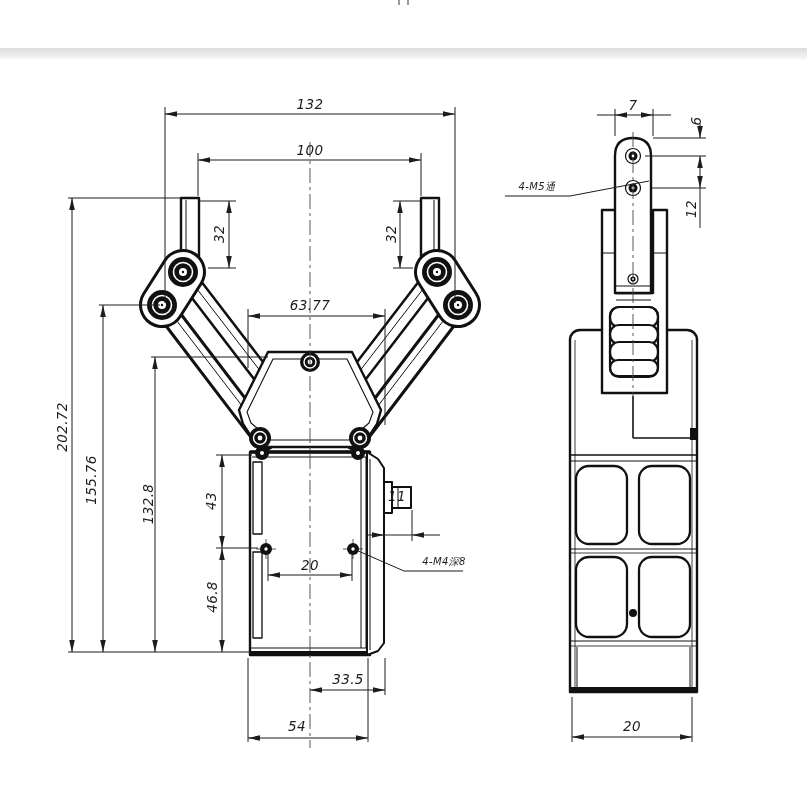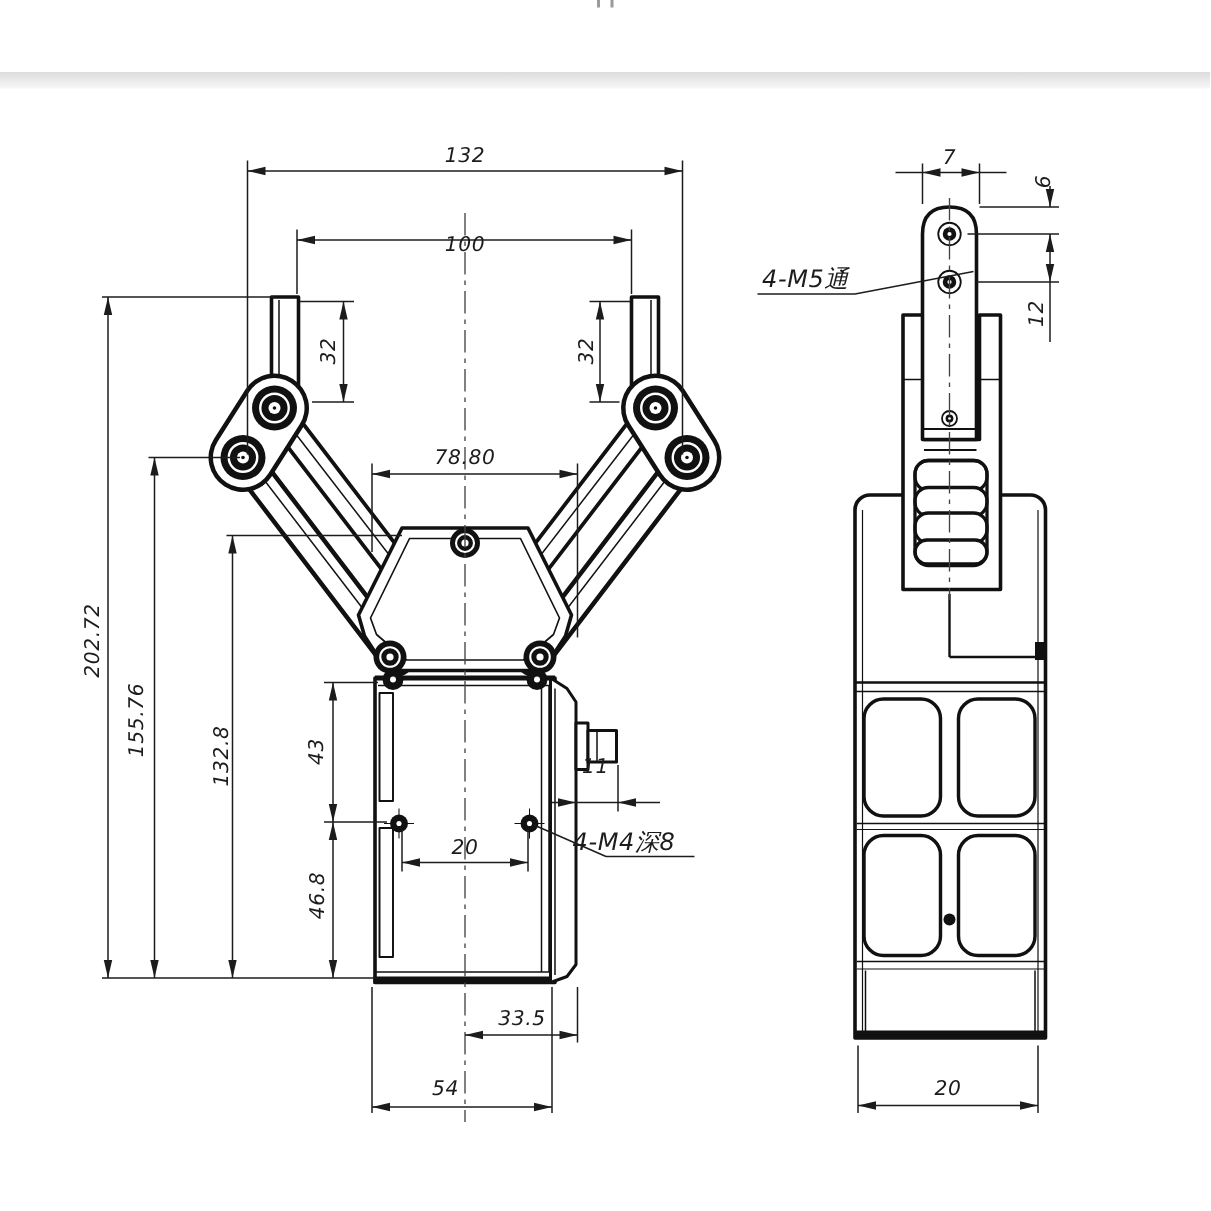"100" div.t { top: 163px -> 150px }
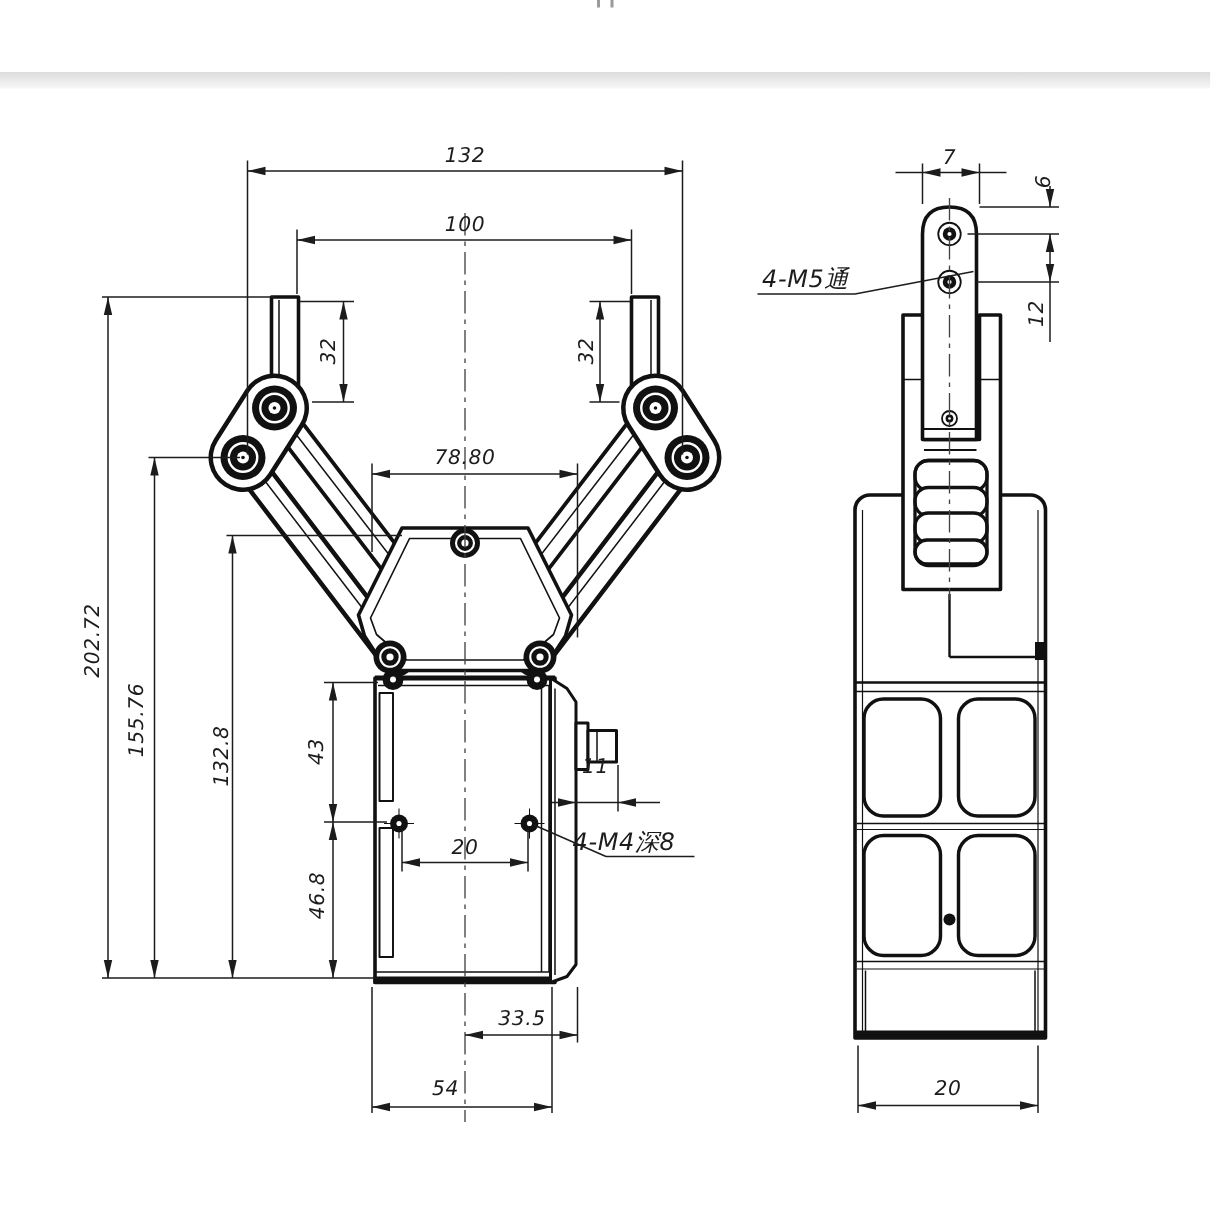"4-M5通" .small { font-size: 16px -> 10px }
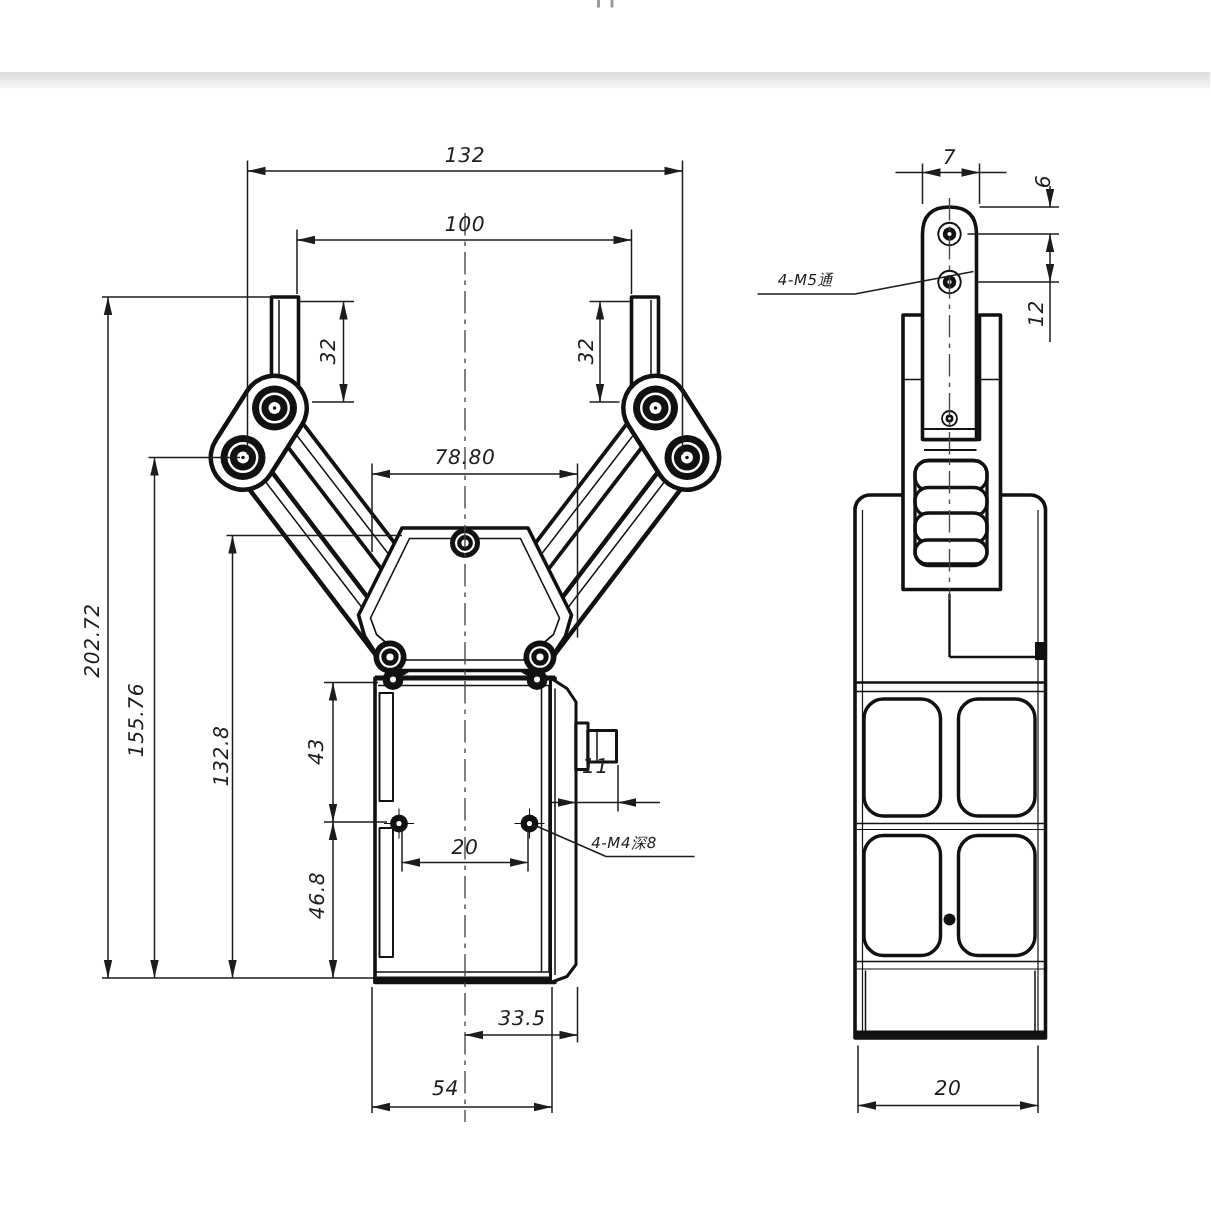"78.80" div.t { text: 78.80 -> 63.77 }
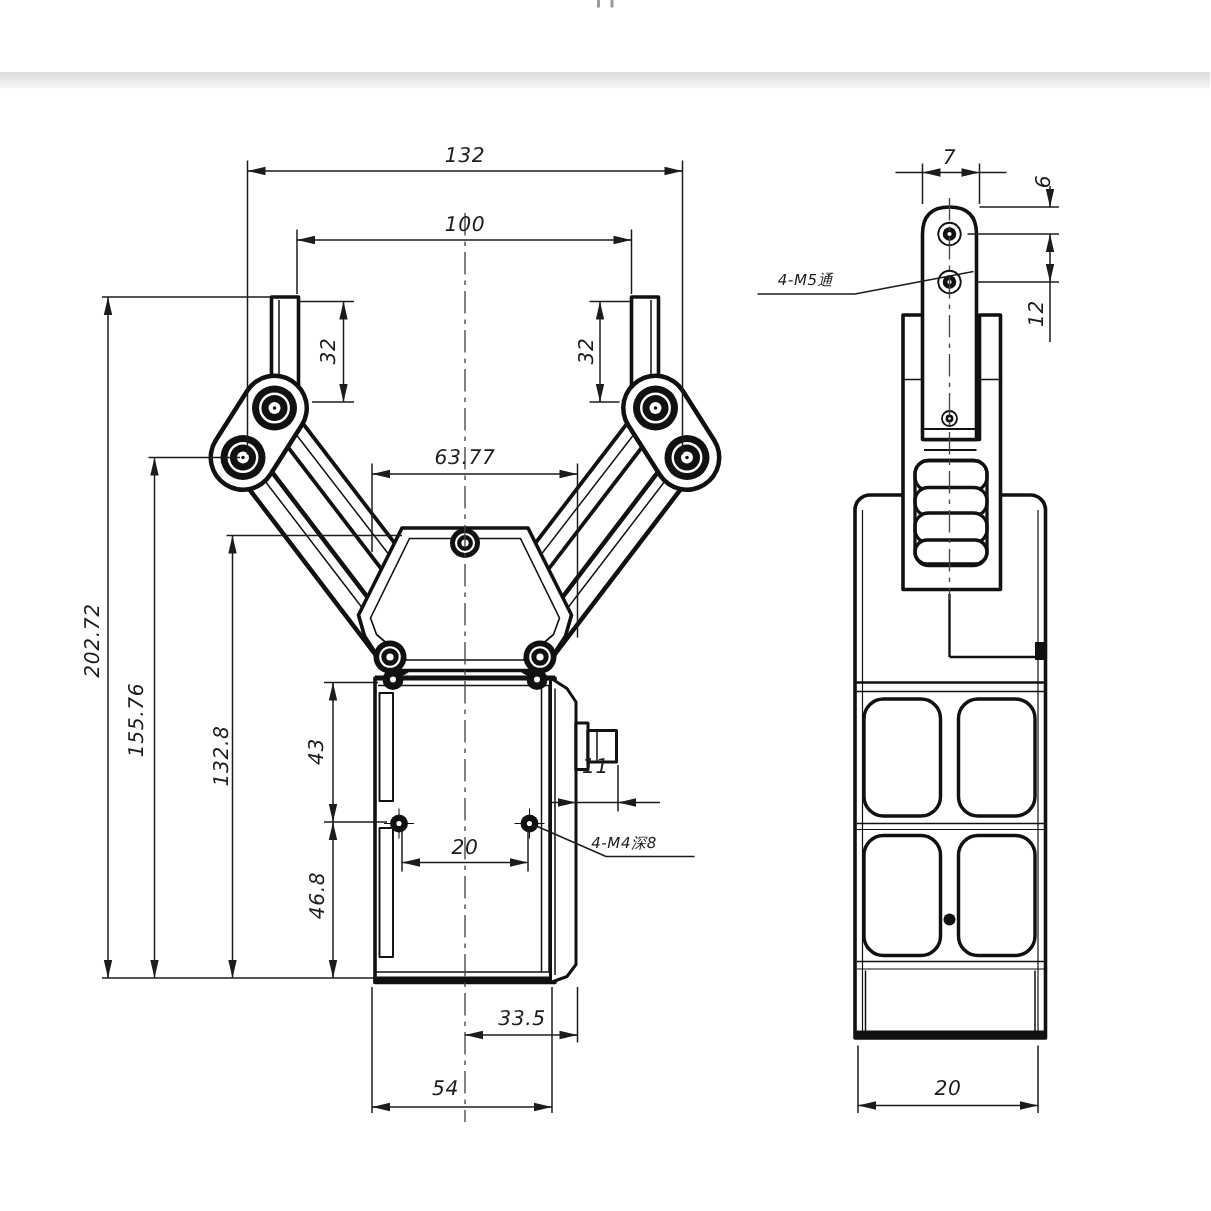"11" div.t { top: 511px -> 496px }
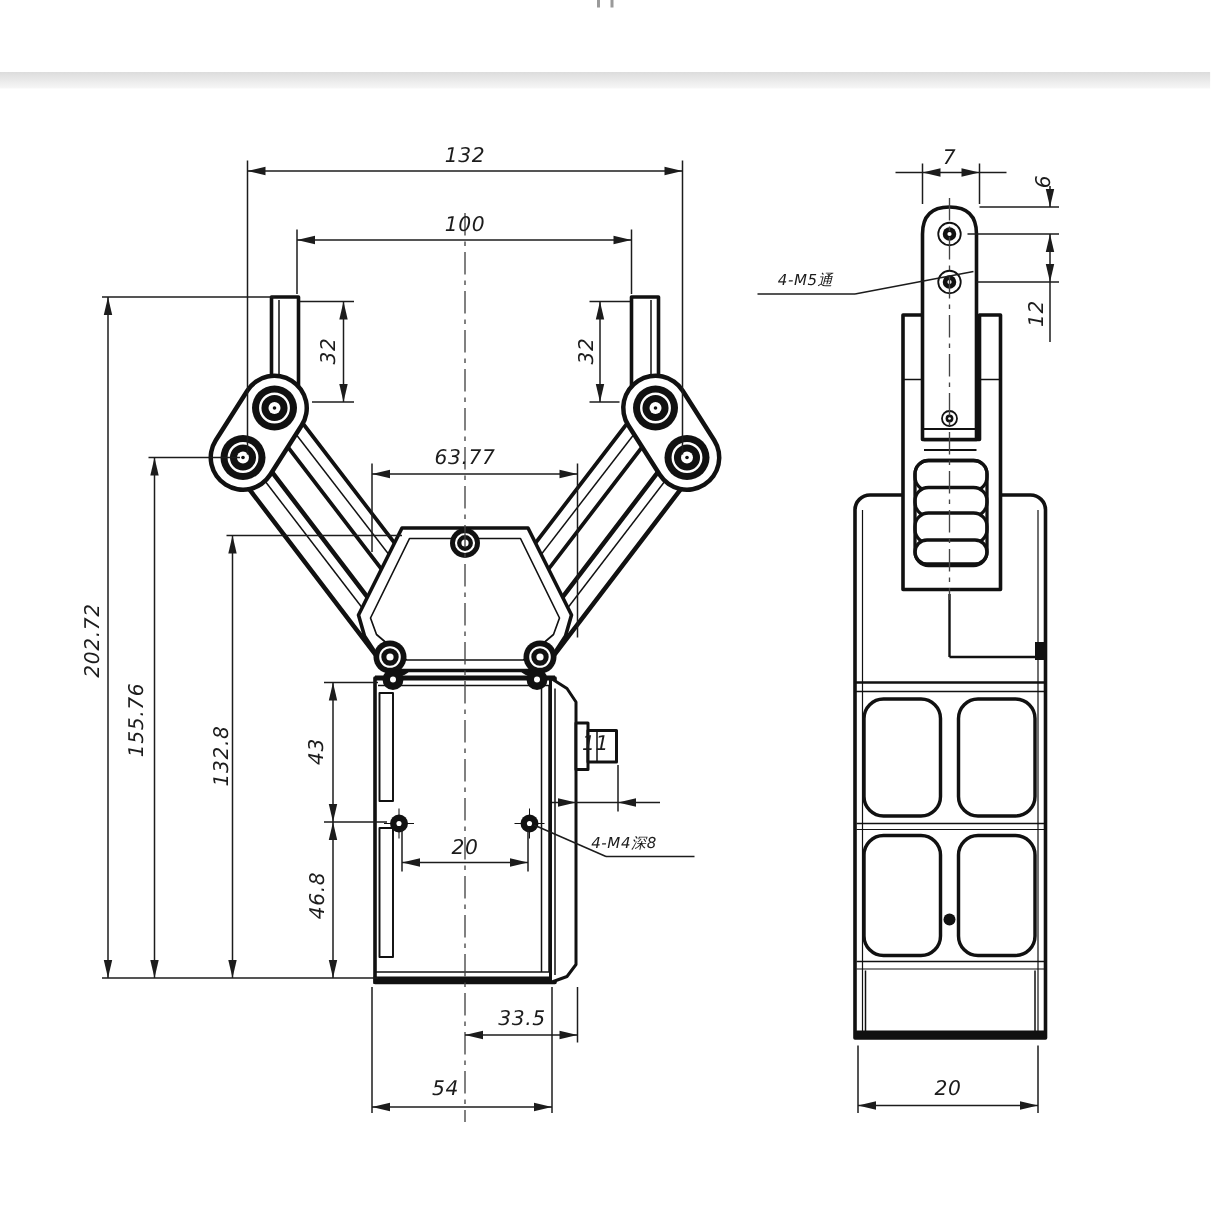"4-M4深8" div.t { left: 416px -> 444px }
